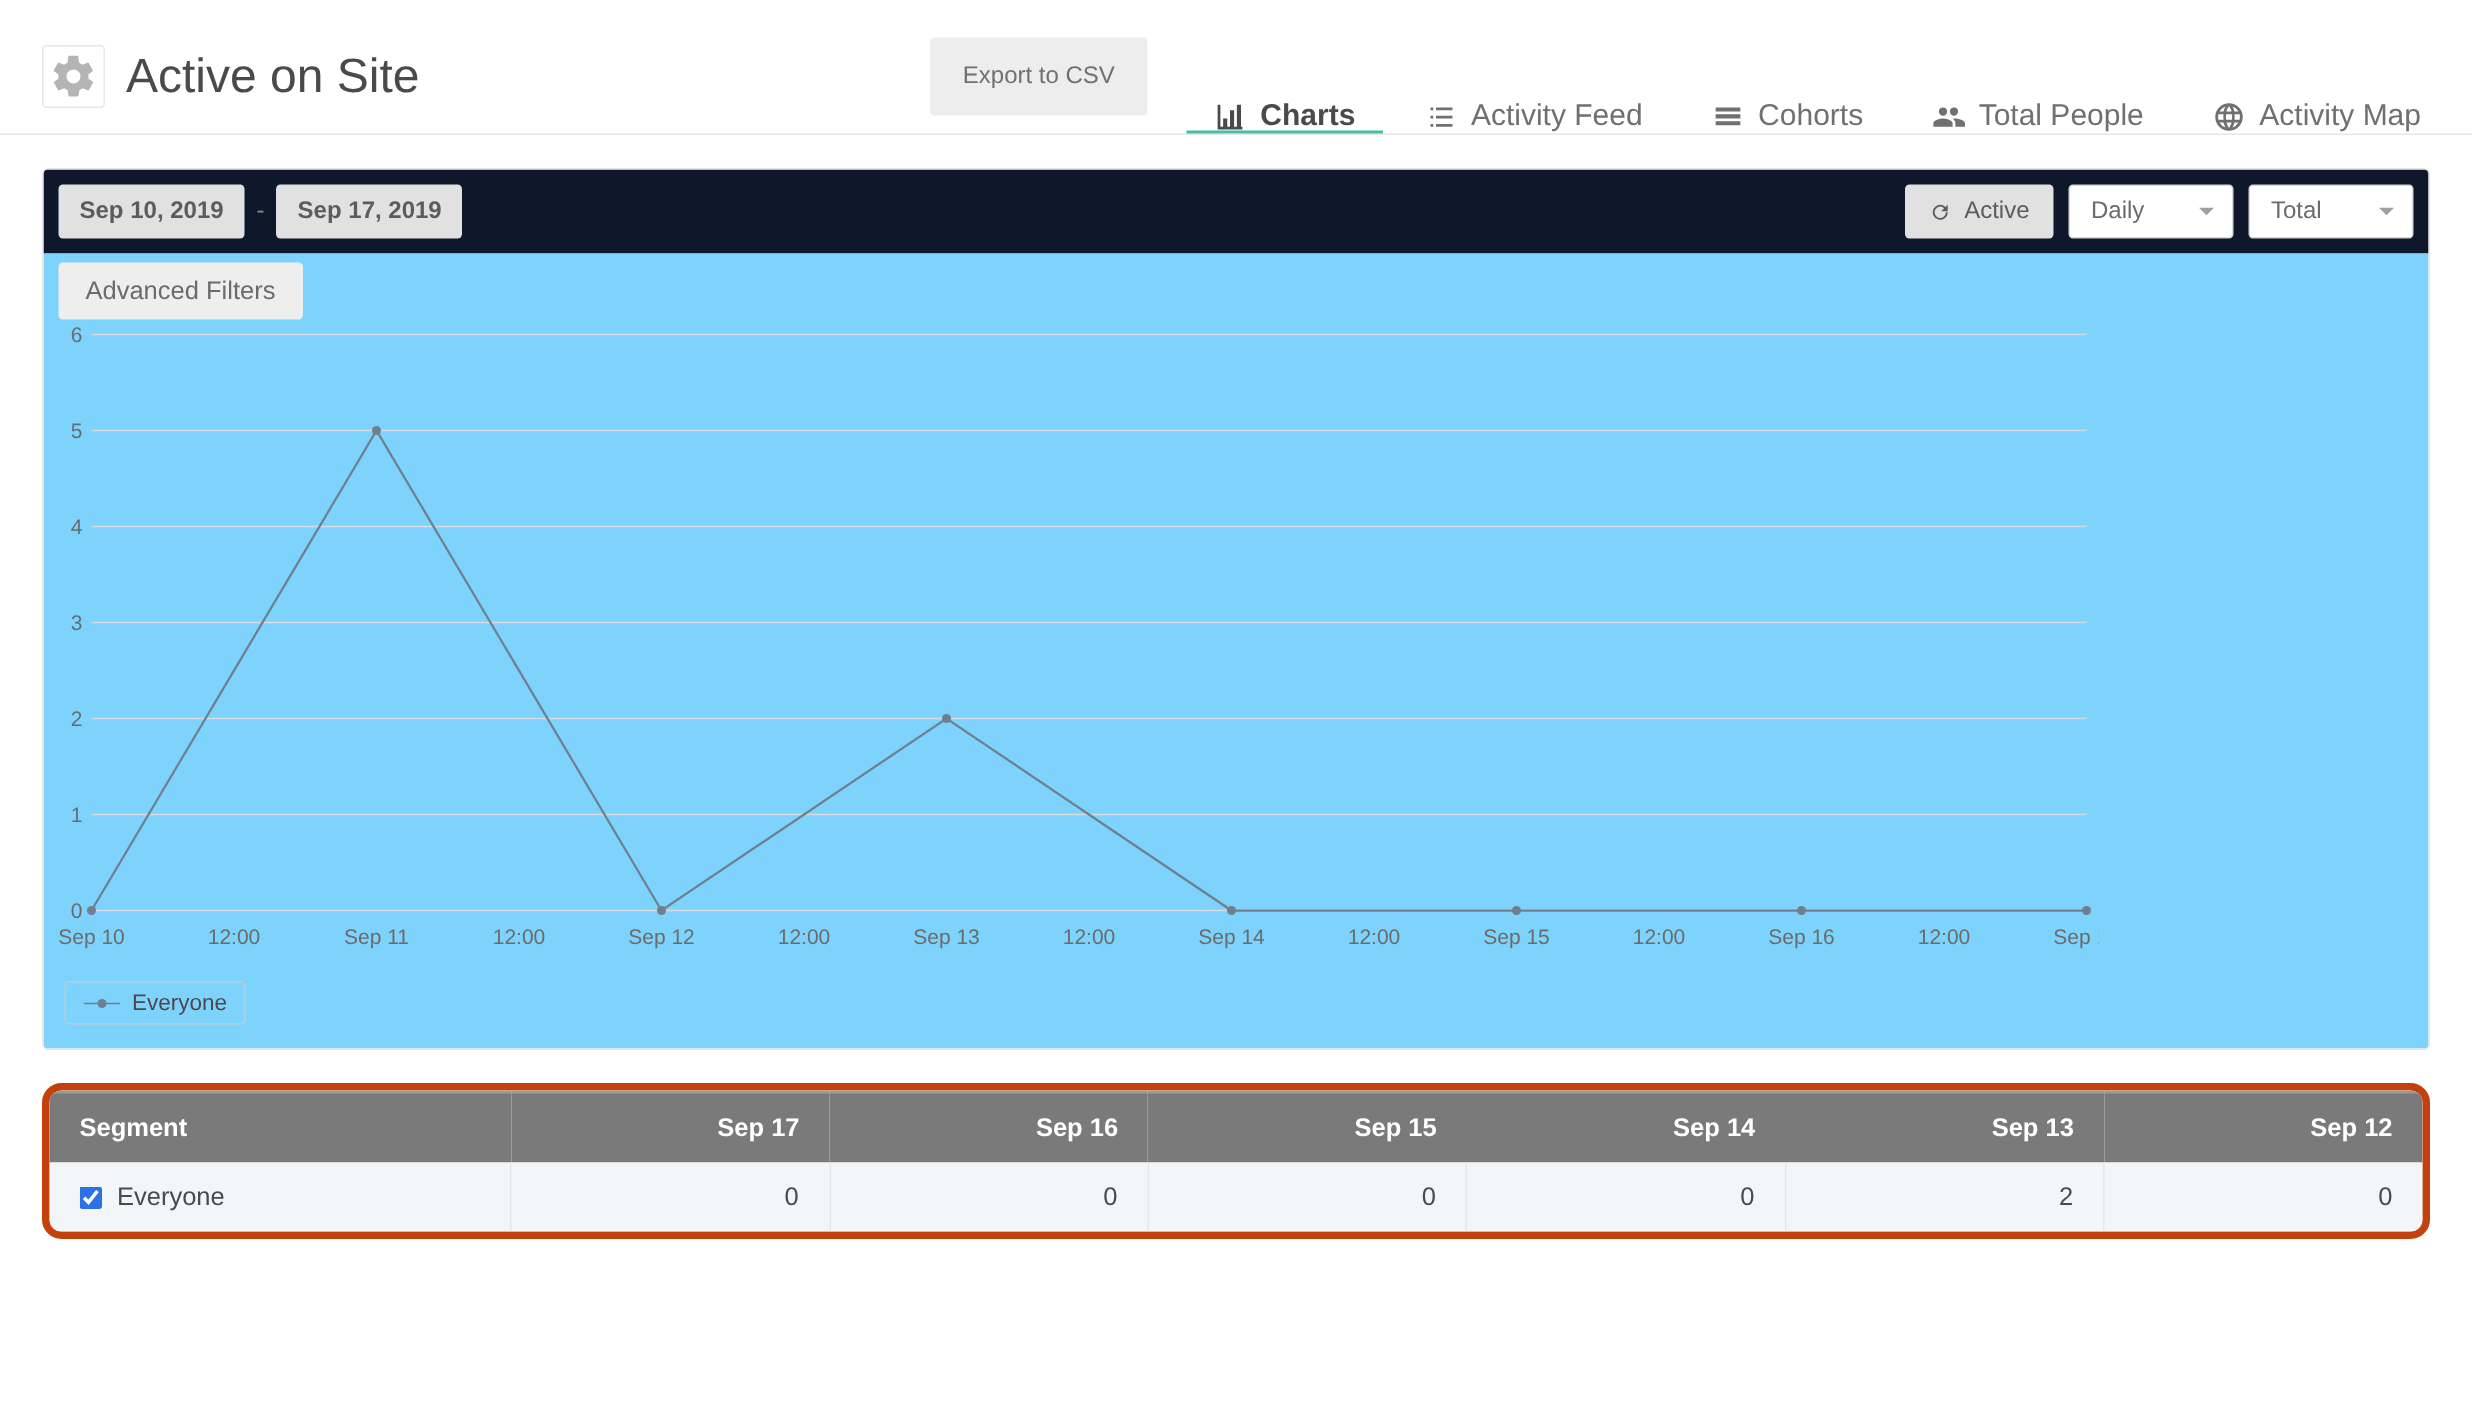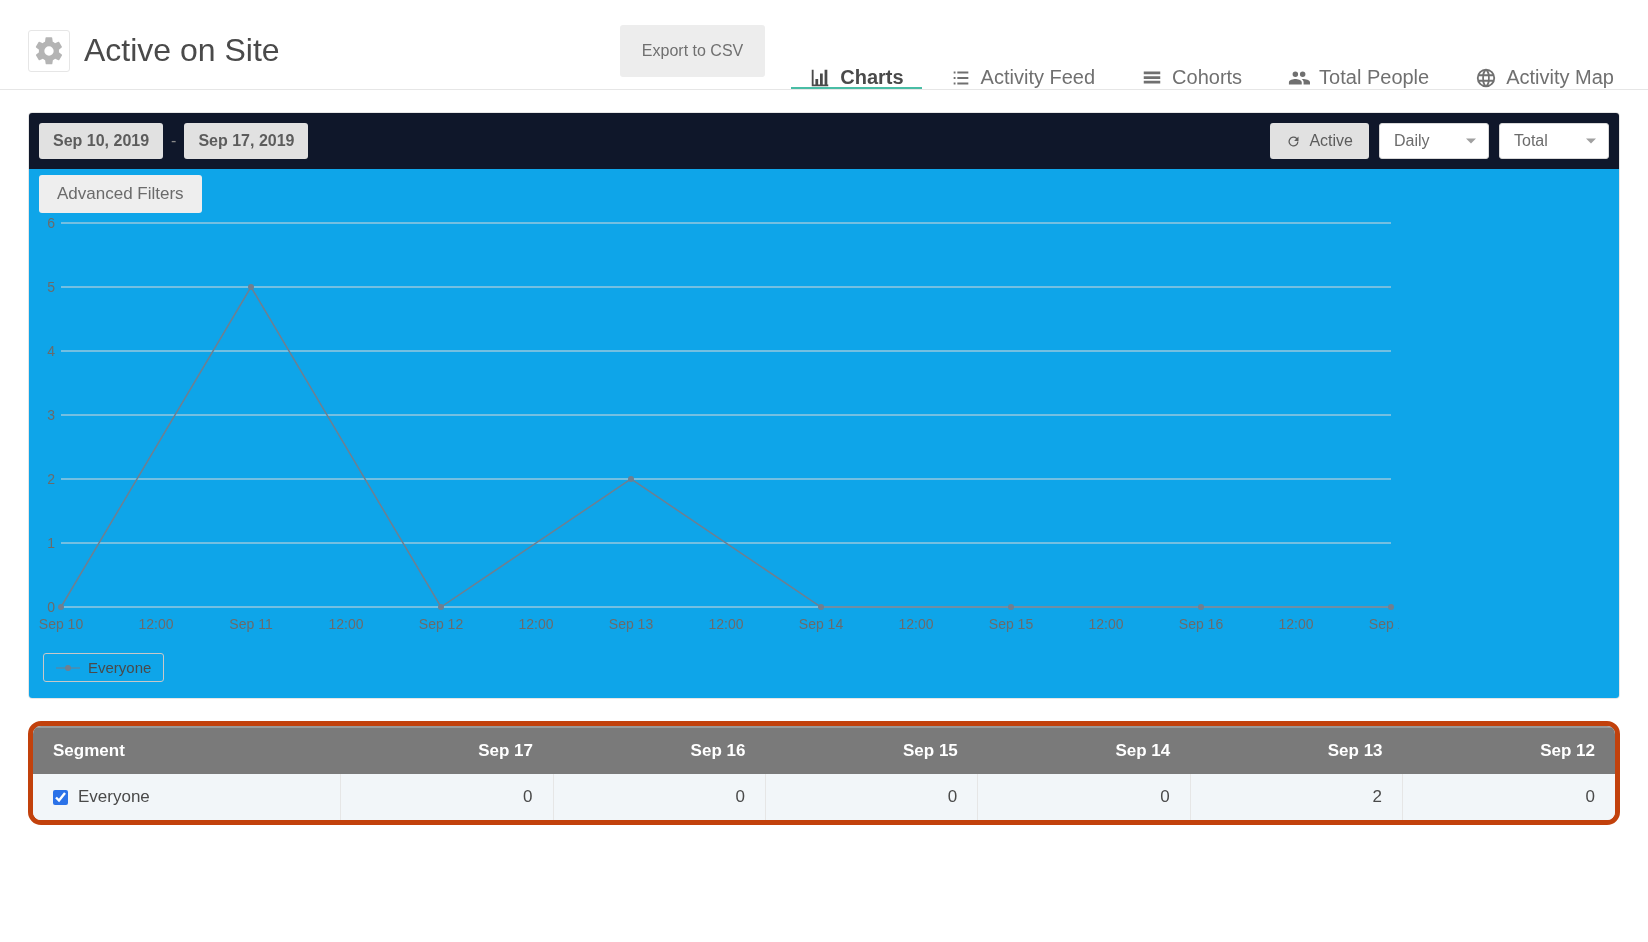"Advanced Filters" .chart-area { background: #0ea5e9 -> #7dd3fc }
